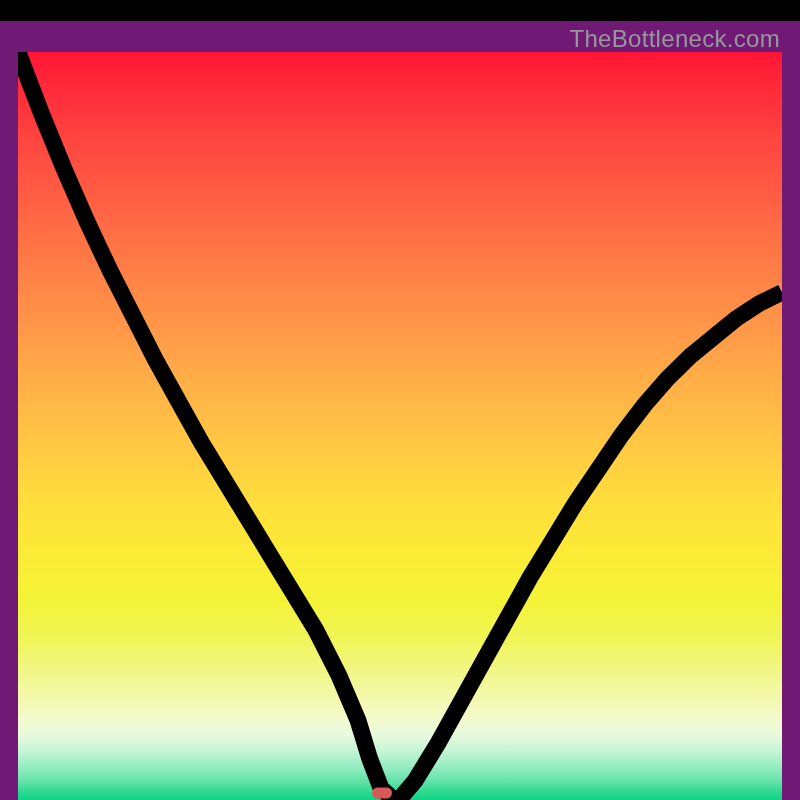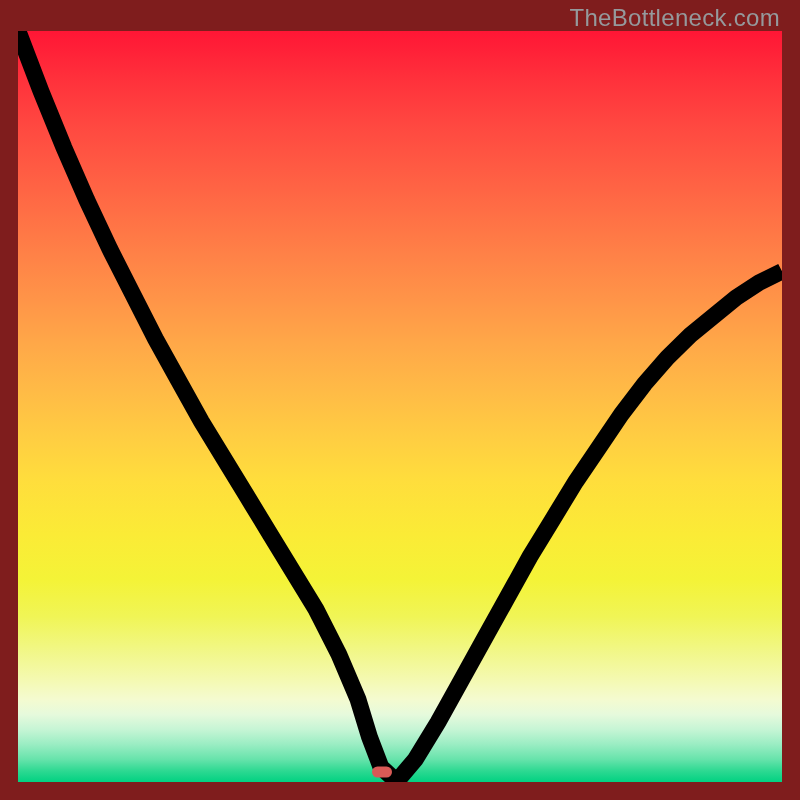"TheBottleneck.com" .outer { background: #7f1d1d -> #701a75; margin-top: none -> 21px }
